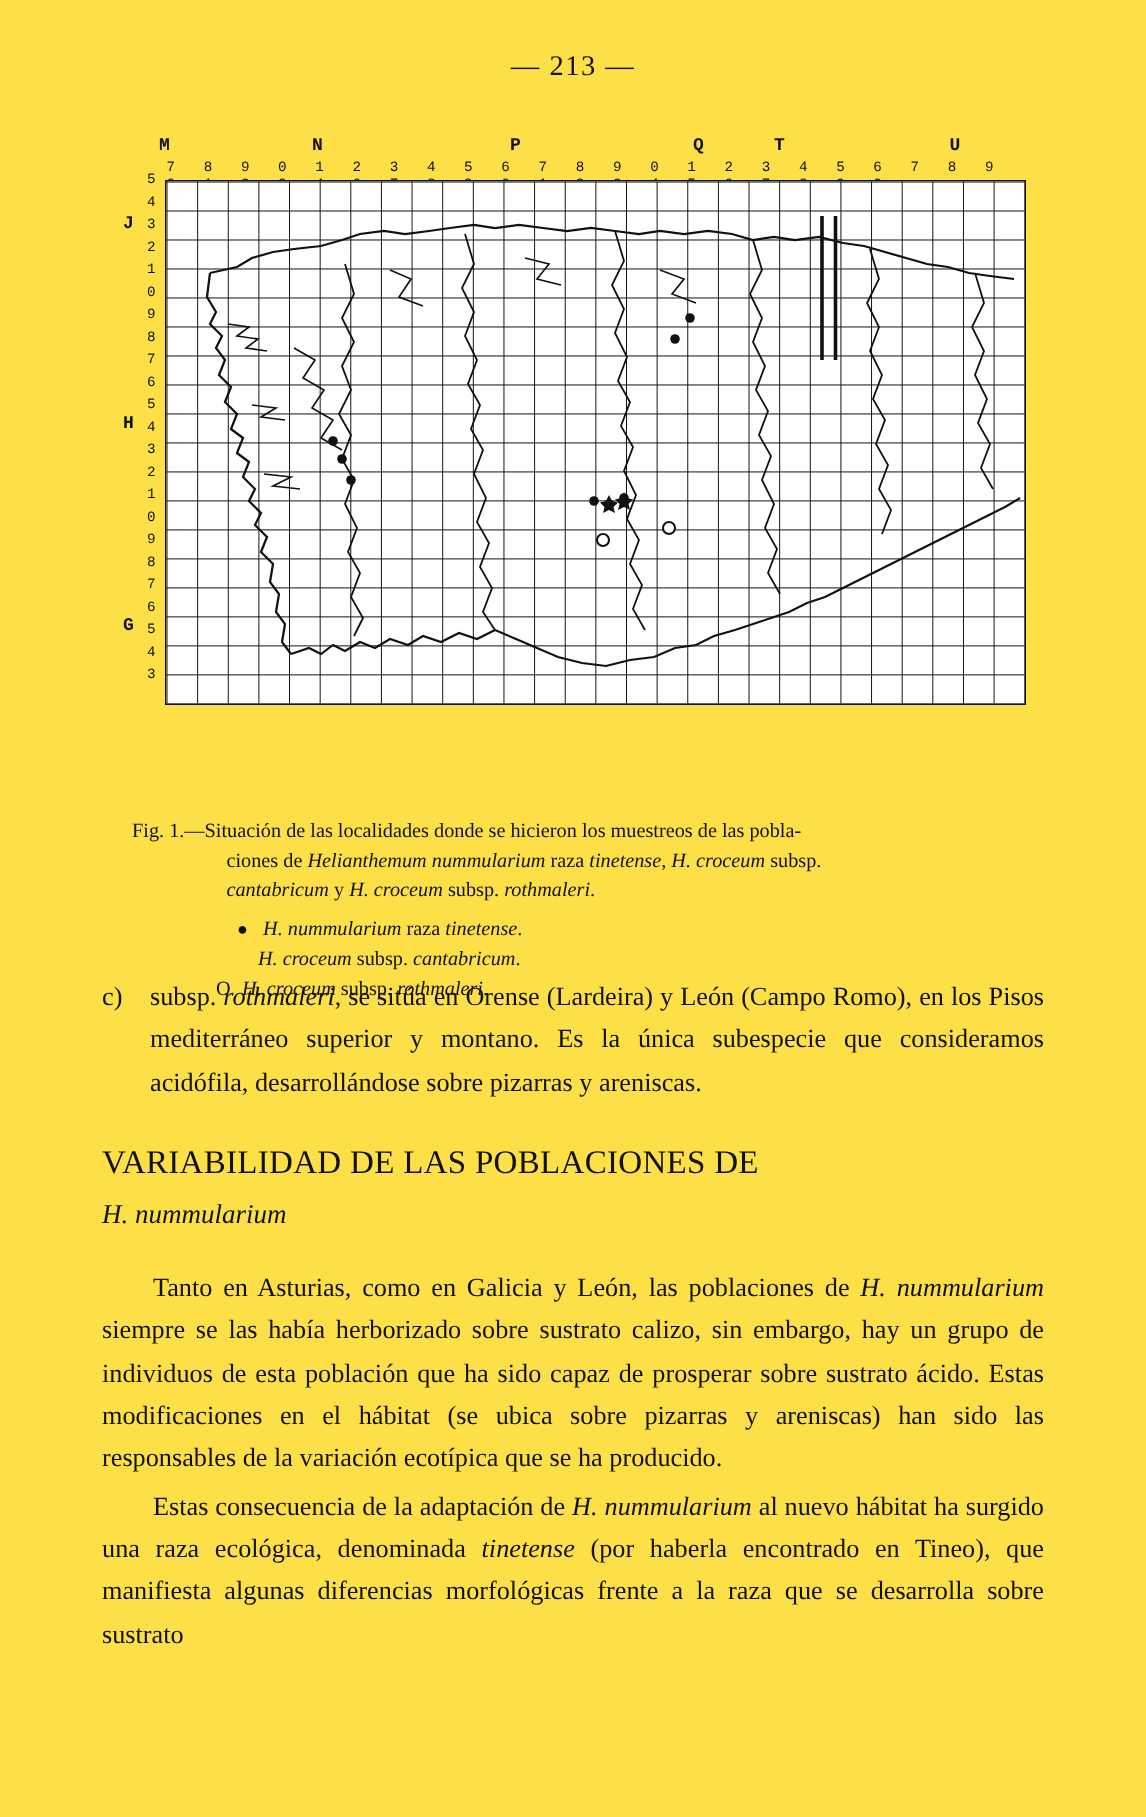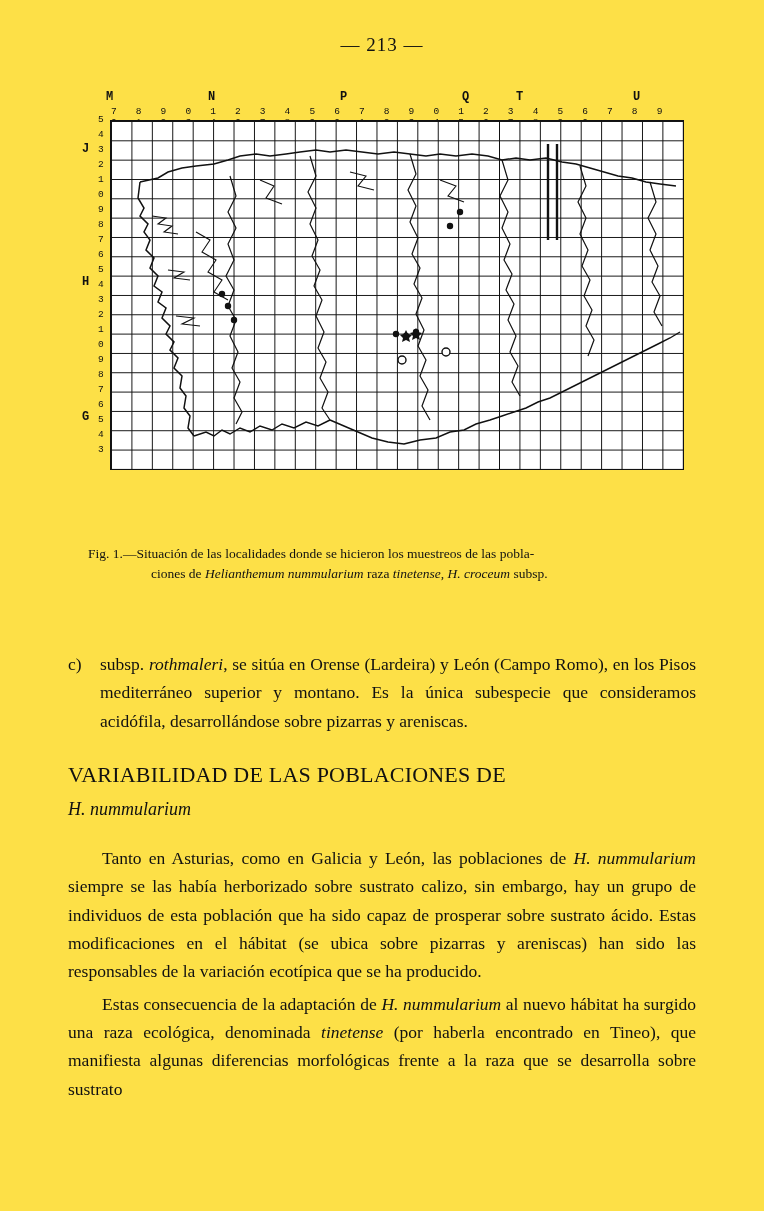"cantabricum y H. croceum subsp." span.cap-line { html: none -> <span><i>cantabricum</i> y <i>H. croceum</i> subsp. <i>rothmaleri</i>.</span> }
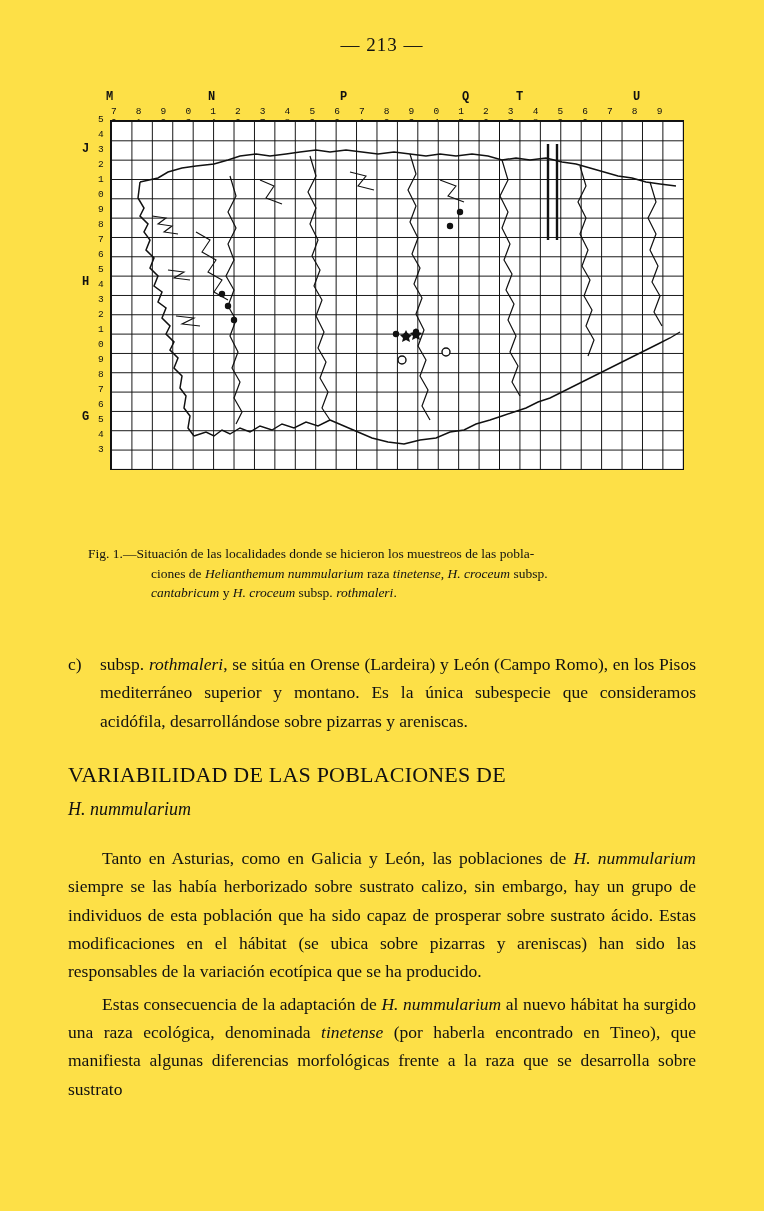"● H. nummularium raza tinetense." div.legend { html: none -> <div> <div> <span>●</span> <i>H. nummularium</i> raza <i>tinetense</i>. </div> <div> <i>H. croceum</i> subsp. <i>cantabricum</i>. </div> <div> <span>O</span> <i>H. croceum</i> subsp. <i>rothmaleri</i>. </div> </div> }
